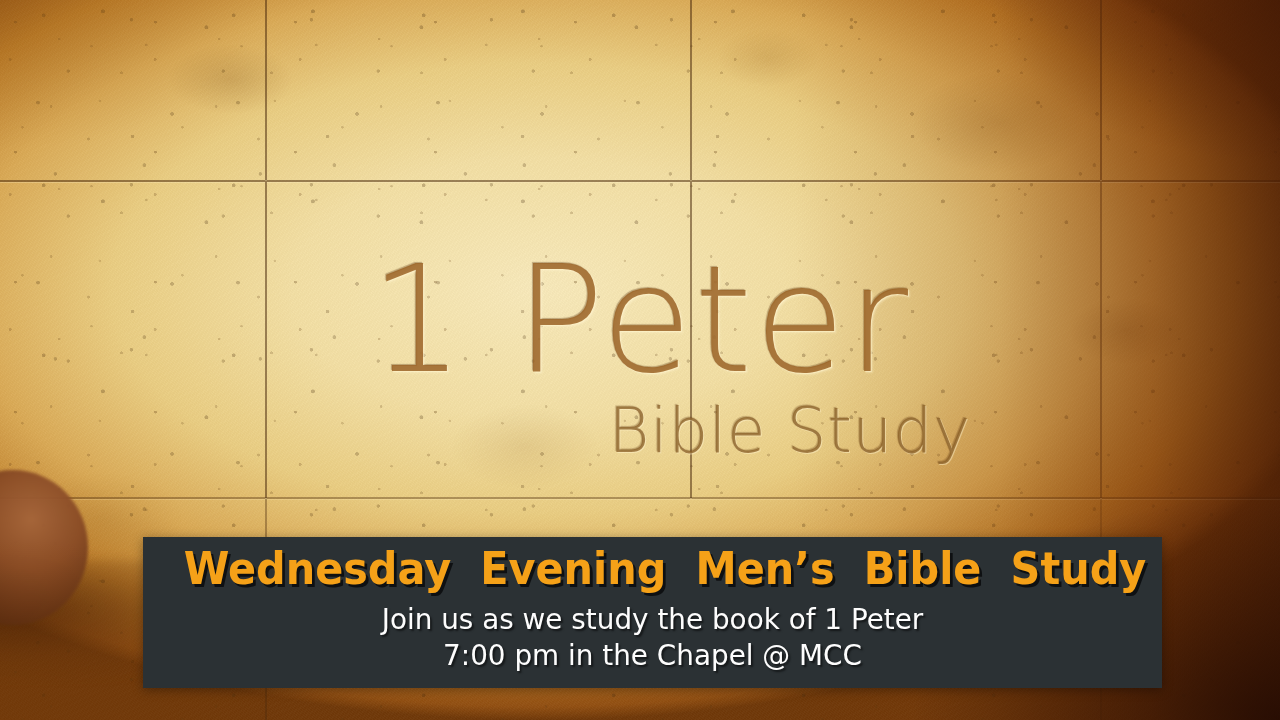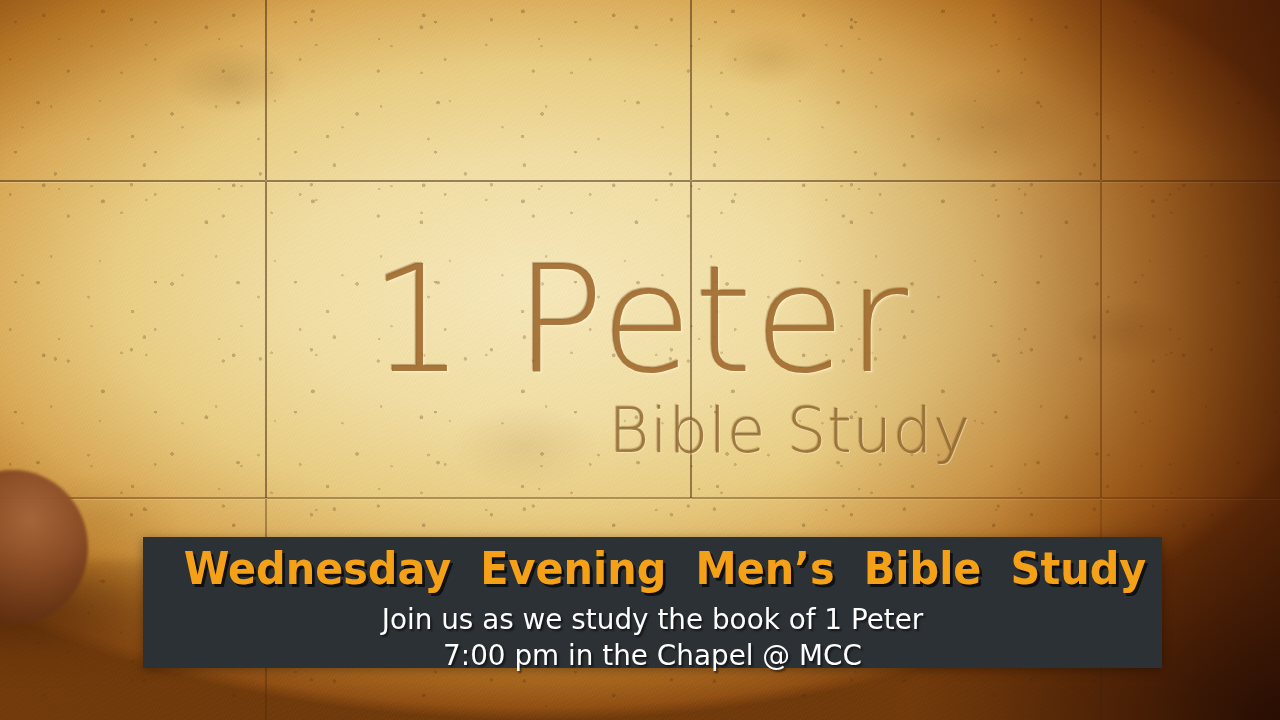"Wednesday Evening Men’s Bible Study" .info-panel { height: 131px -> 151px }
